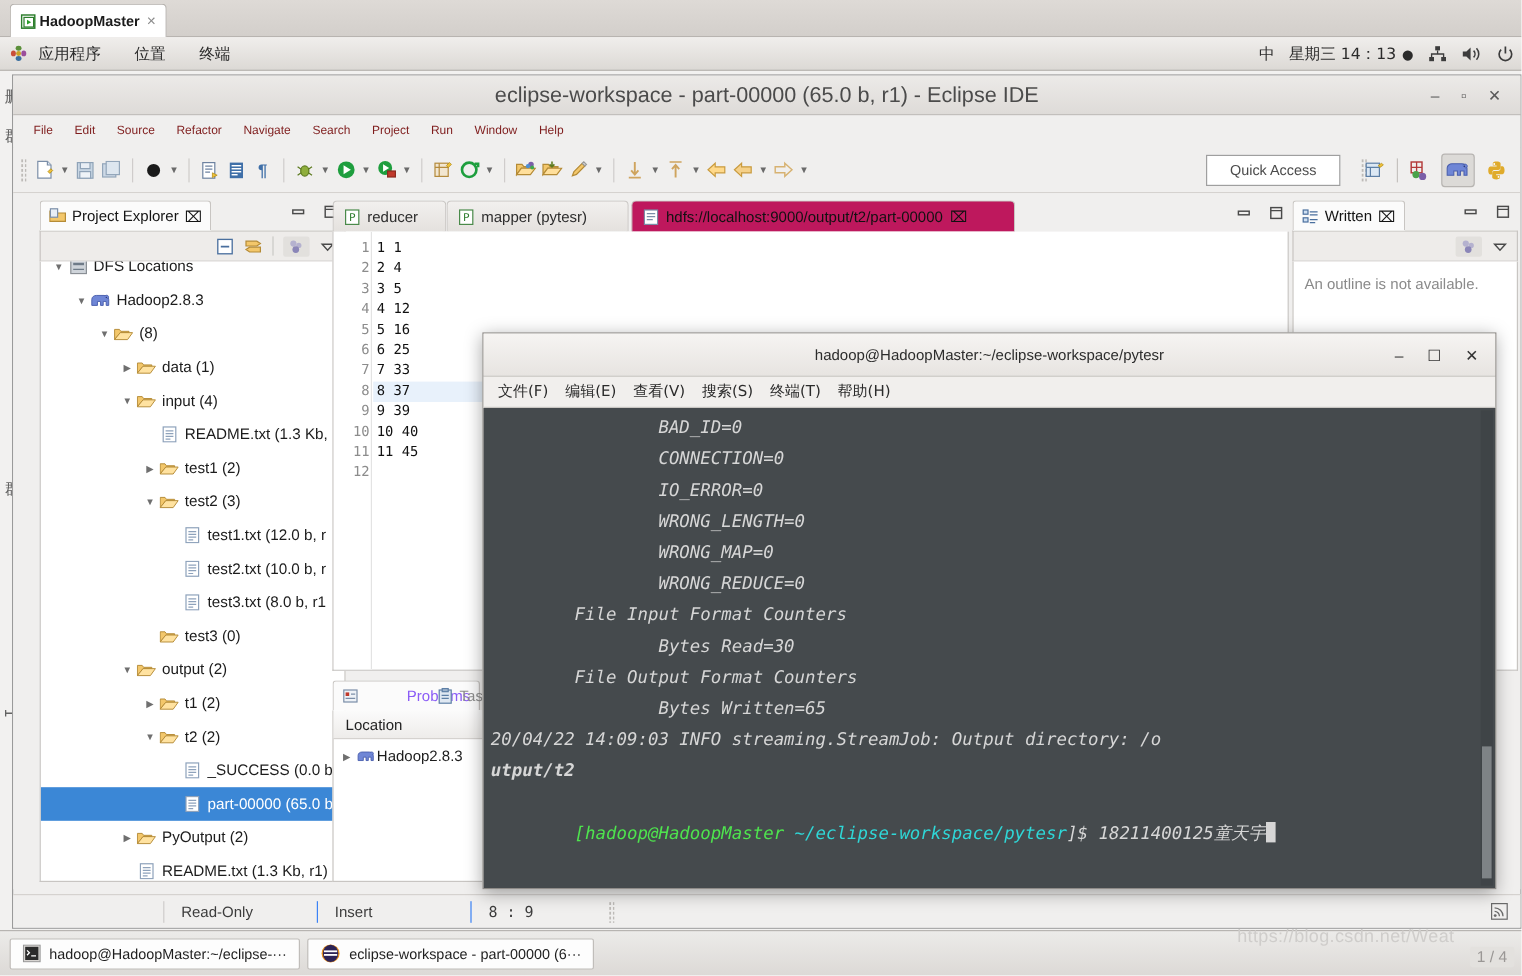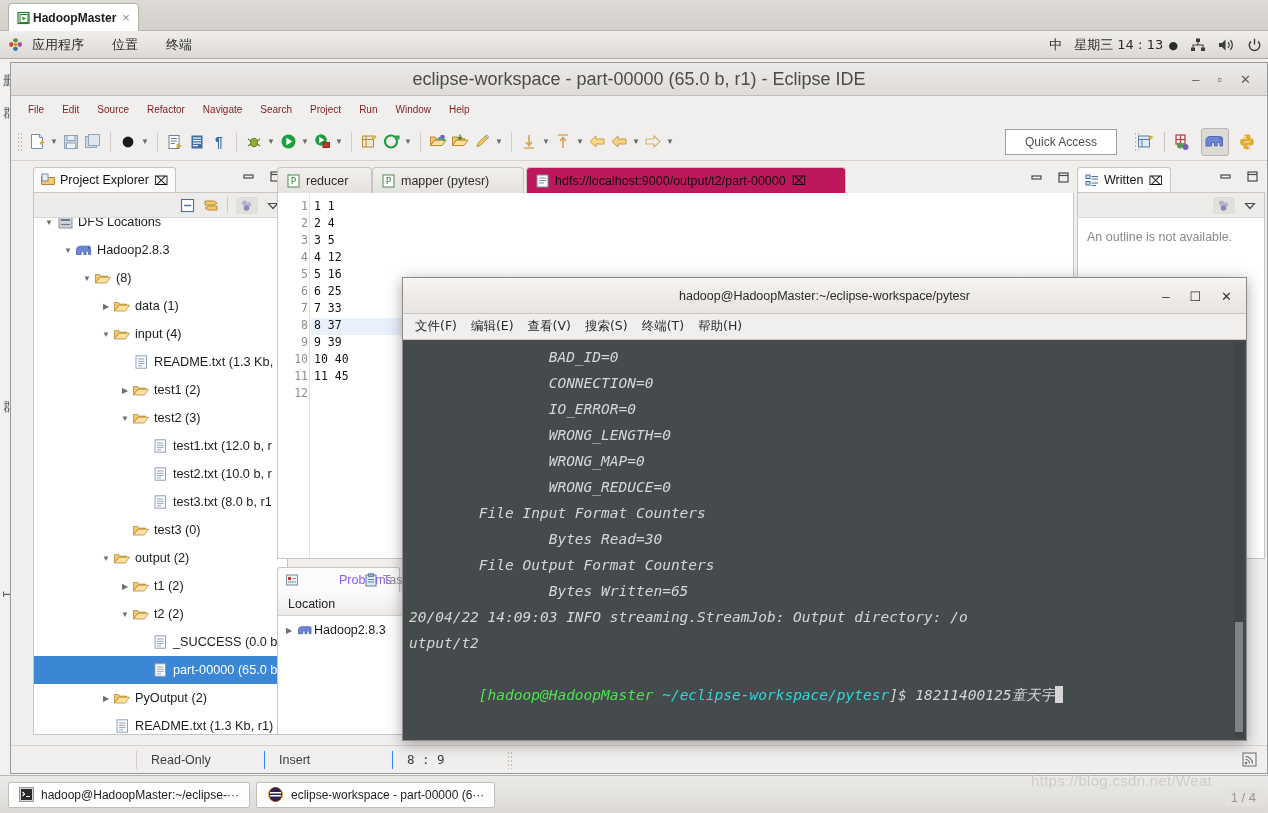"utput/t2" div { font-weight: none -> bold }
